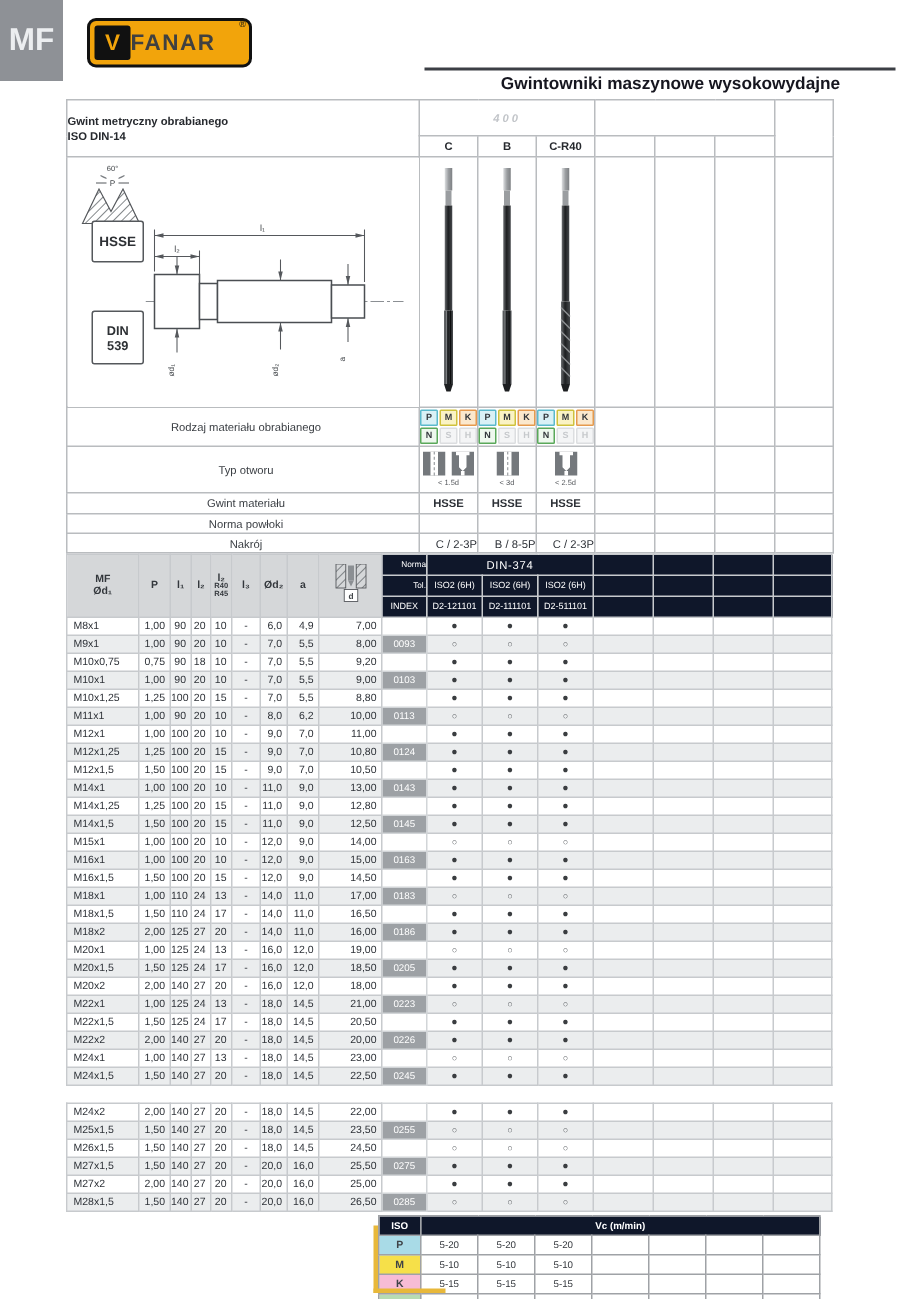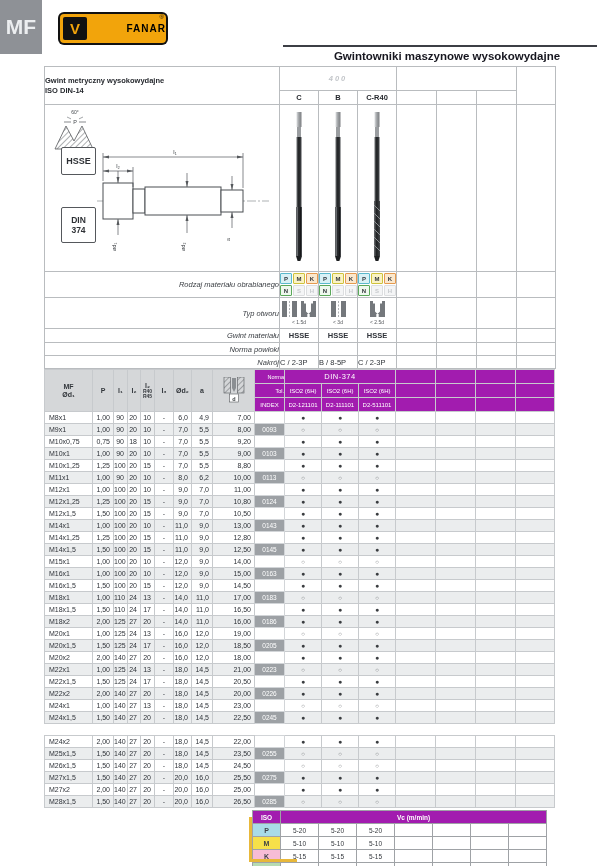"FANAR" .logo-text { color: #000000 -> #404040; font-size: 10px -> 15px; text-align: right -> left }
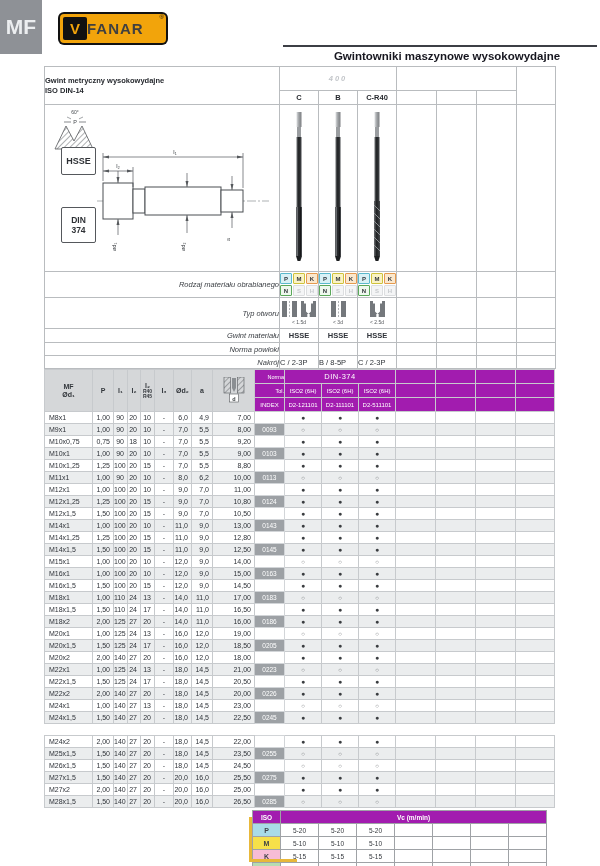"Gwint metryczny wysokowydajne" div { text: wysokowydajne -> obrabianego }
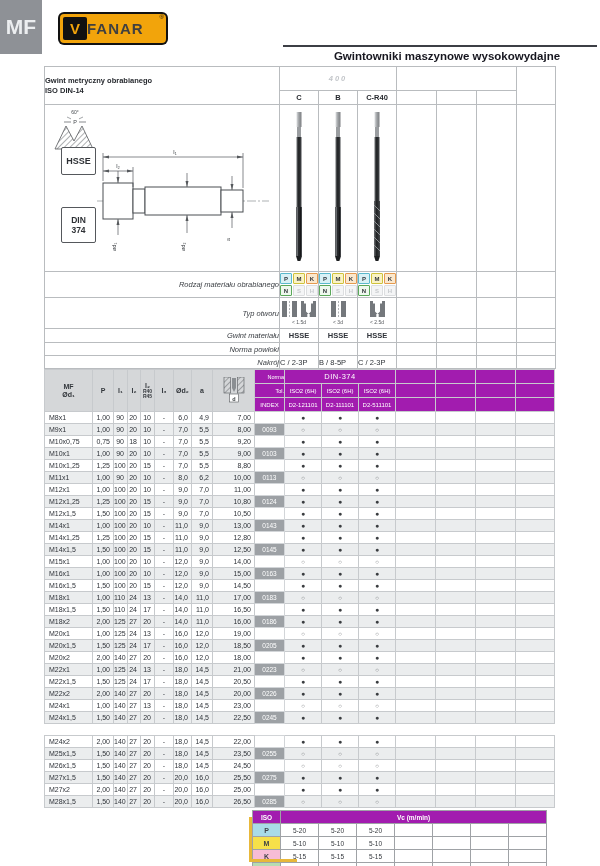"374" div { text: 374 -> 539 }
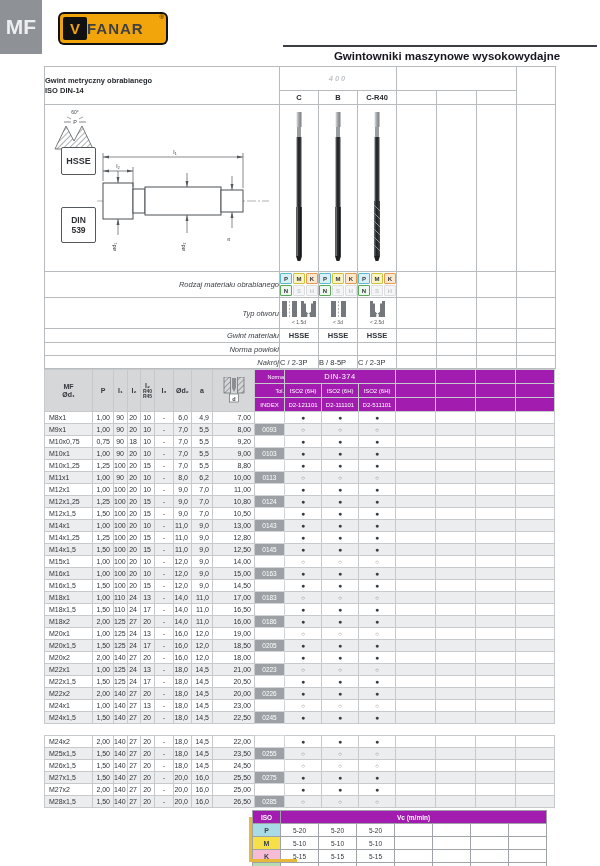"Rodzaj materiału obrabianego" .upper .lbl { font-style: italic -> none; text-align: right -> center }
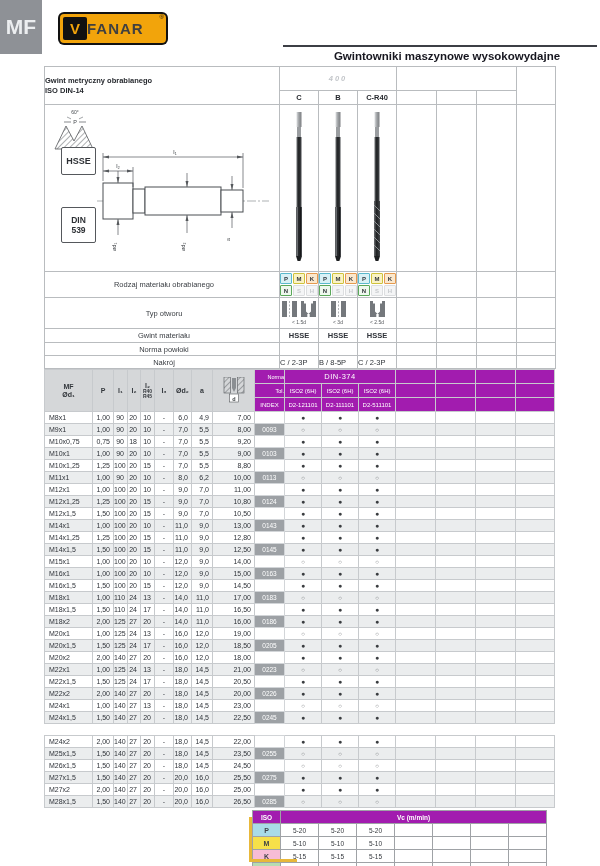"C / 2-3P" .chamfer-val { text-align: left -> right }
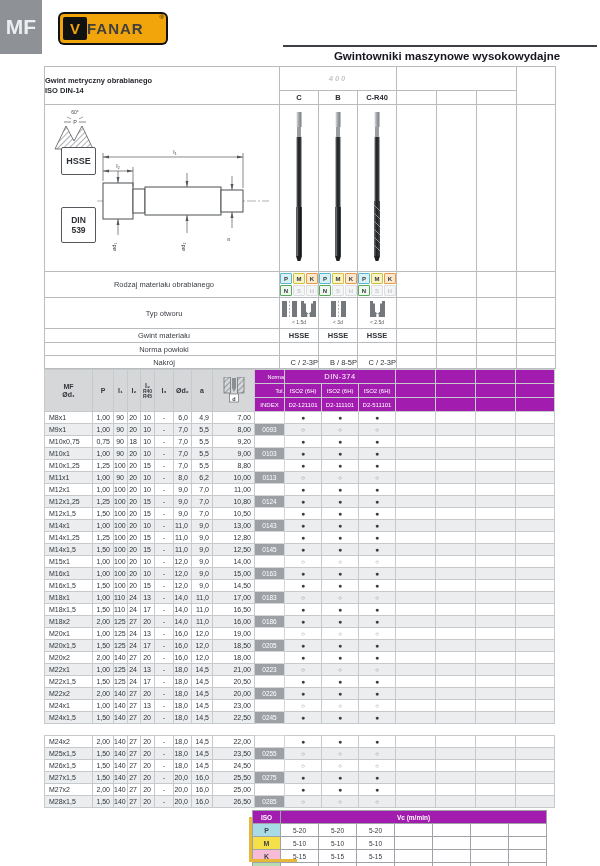"DIN-374" .dark { background: #a21caf -> #0f172a }
